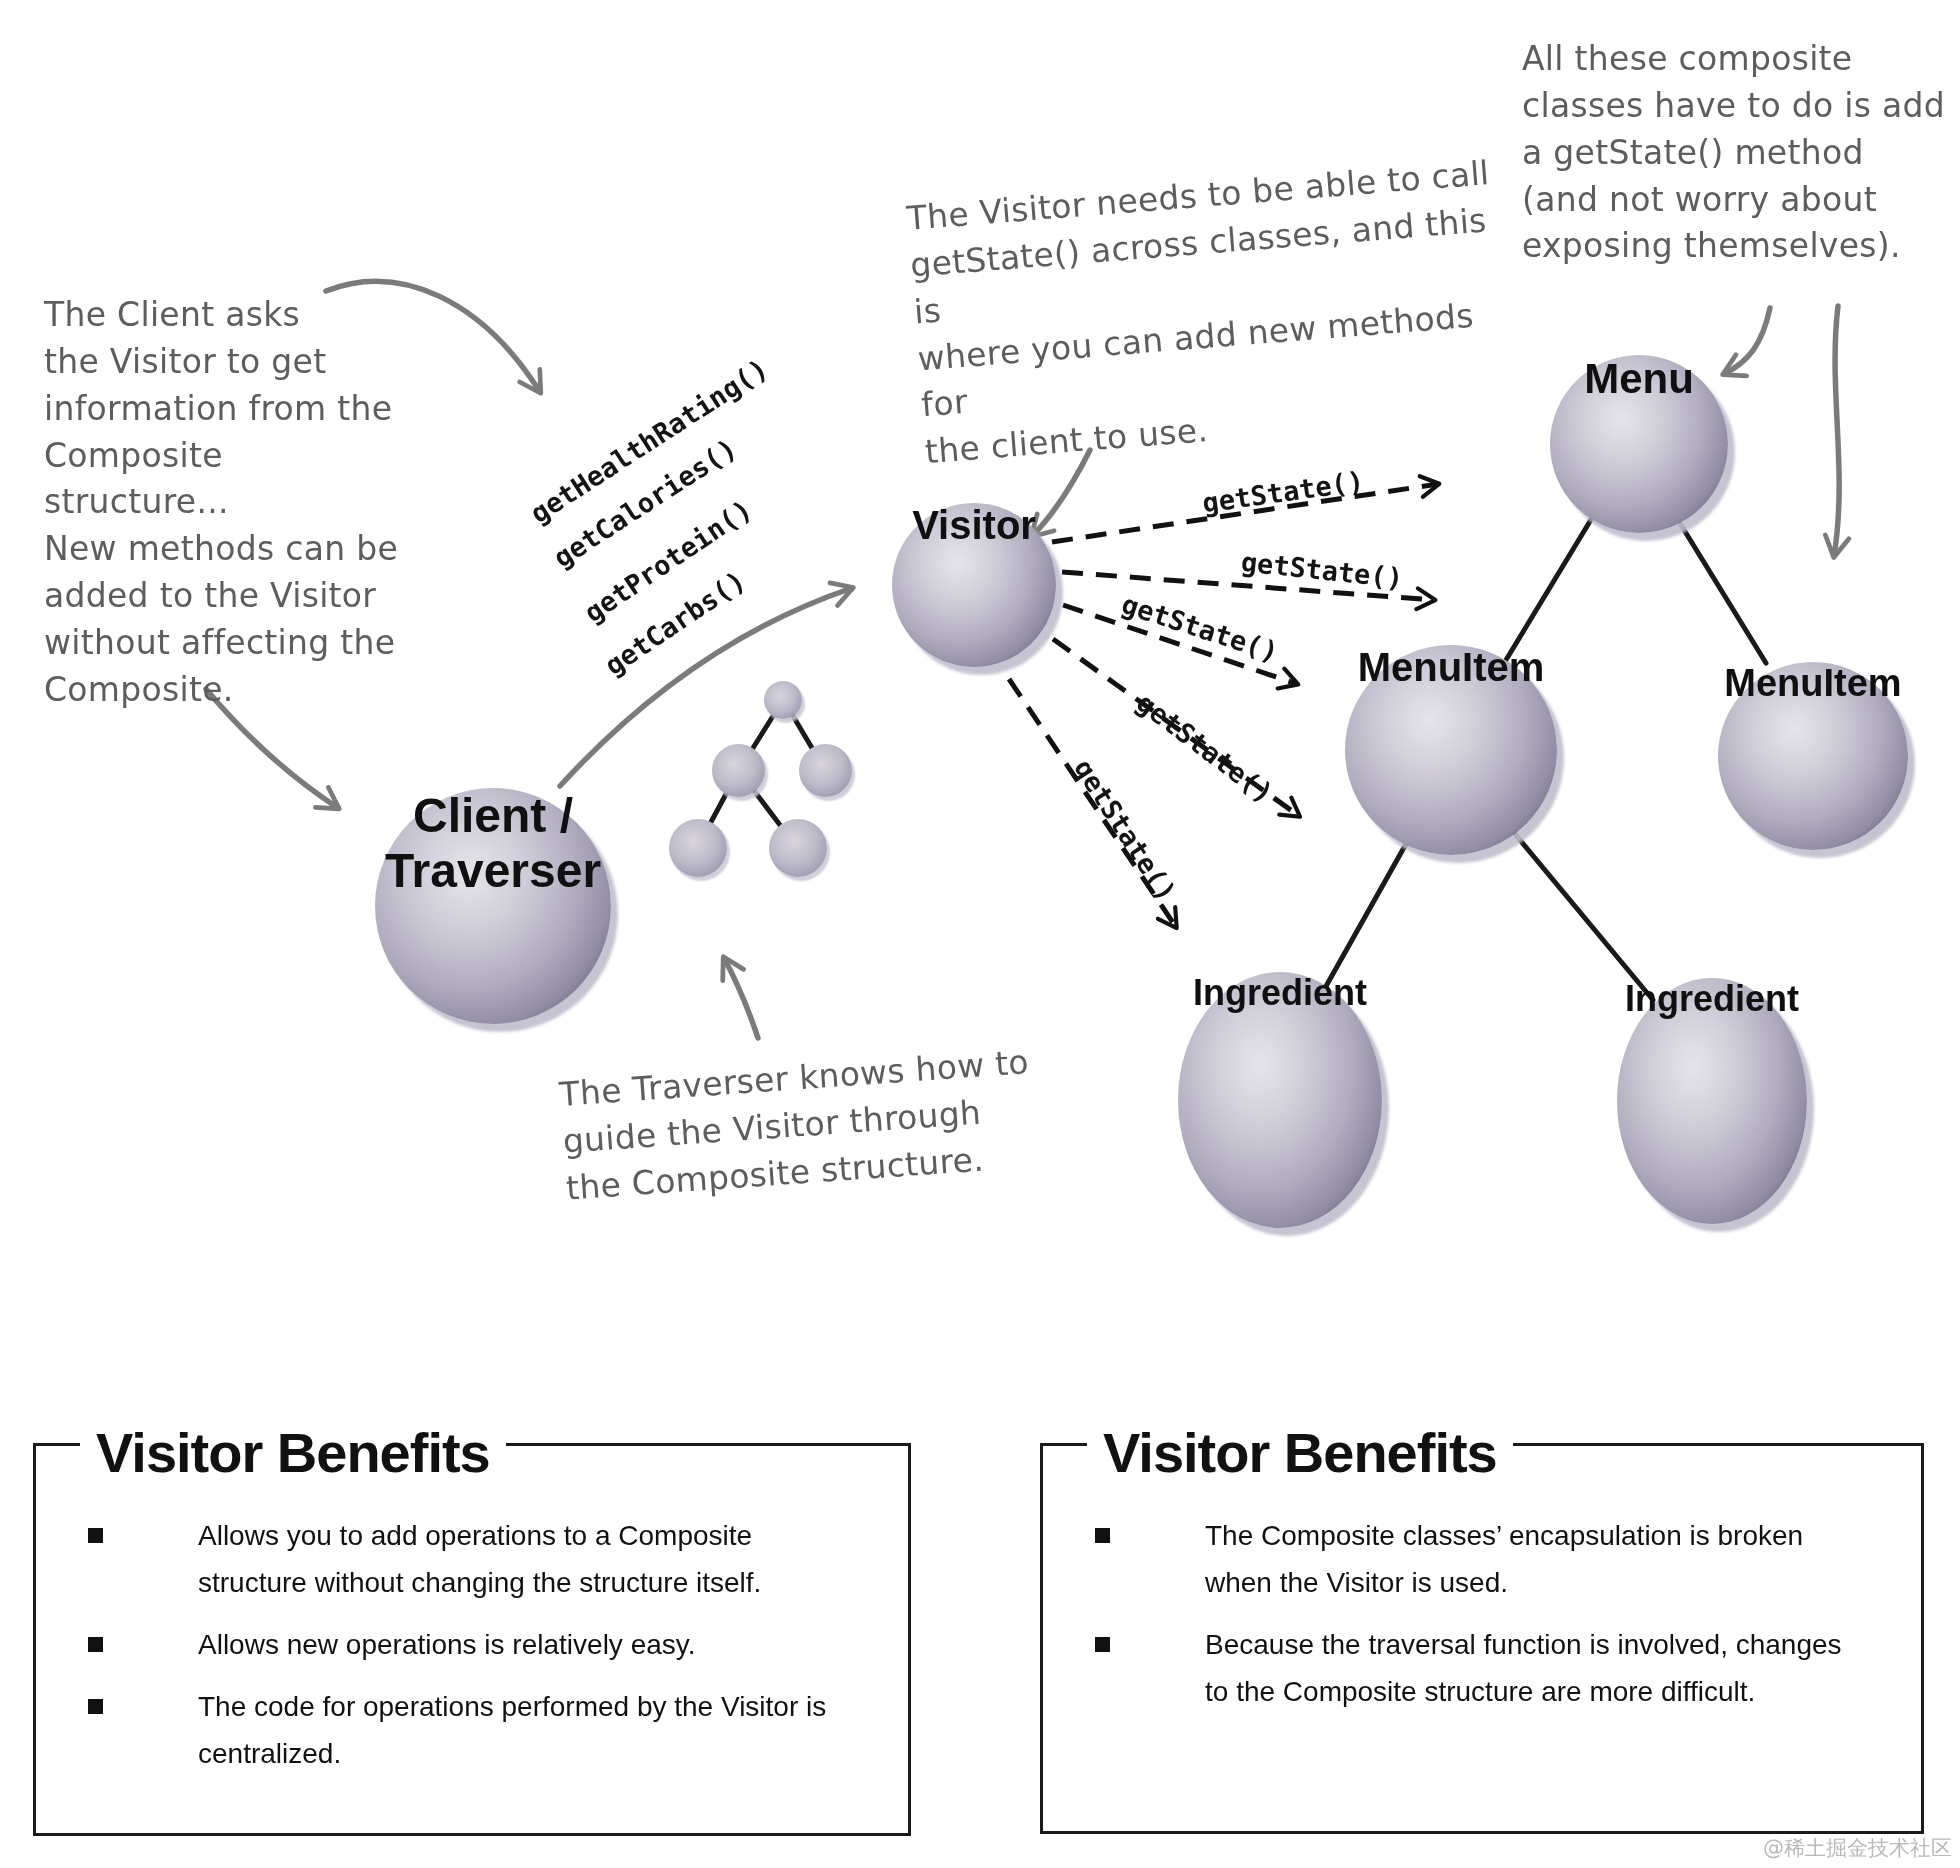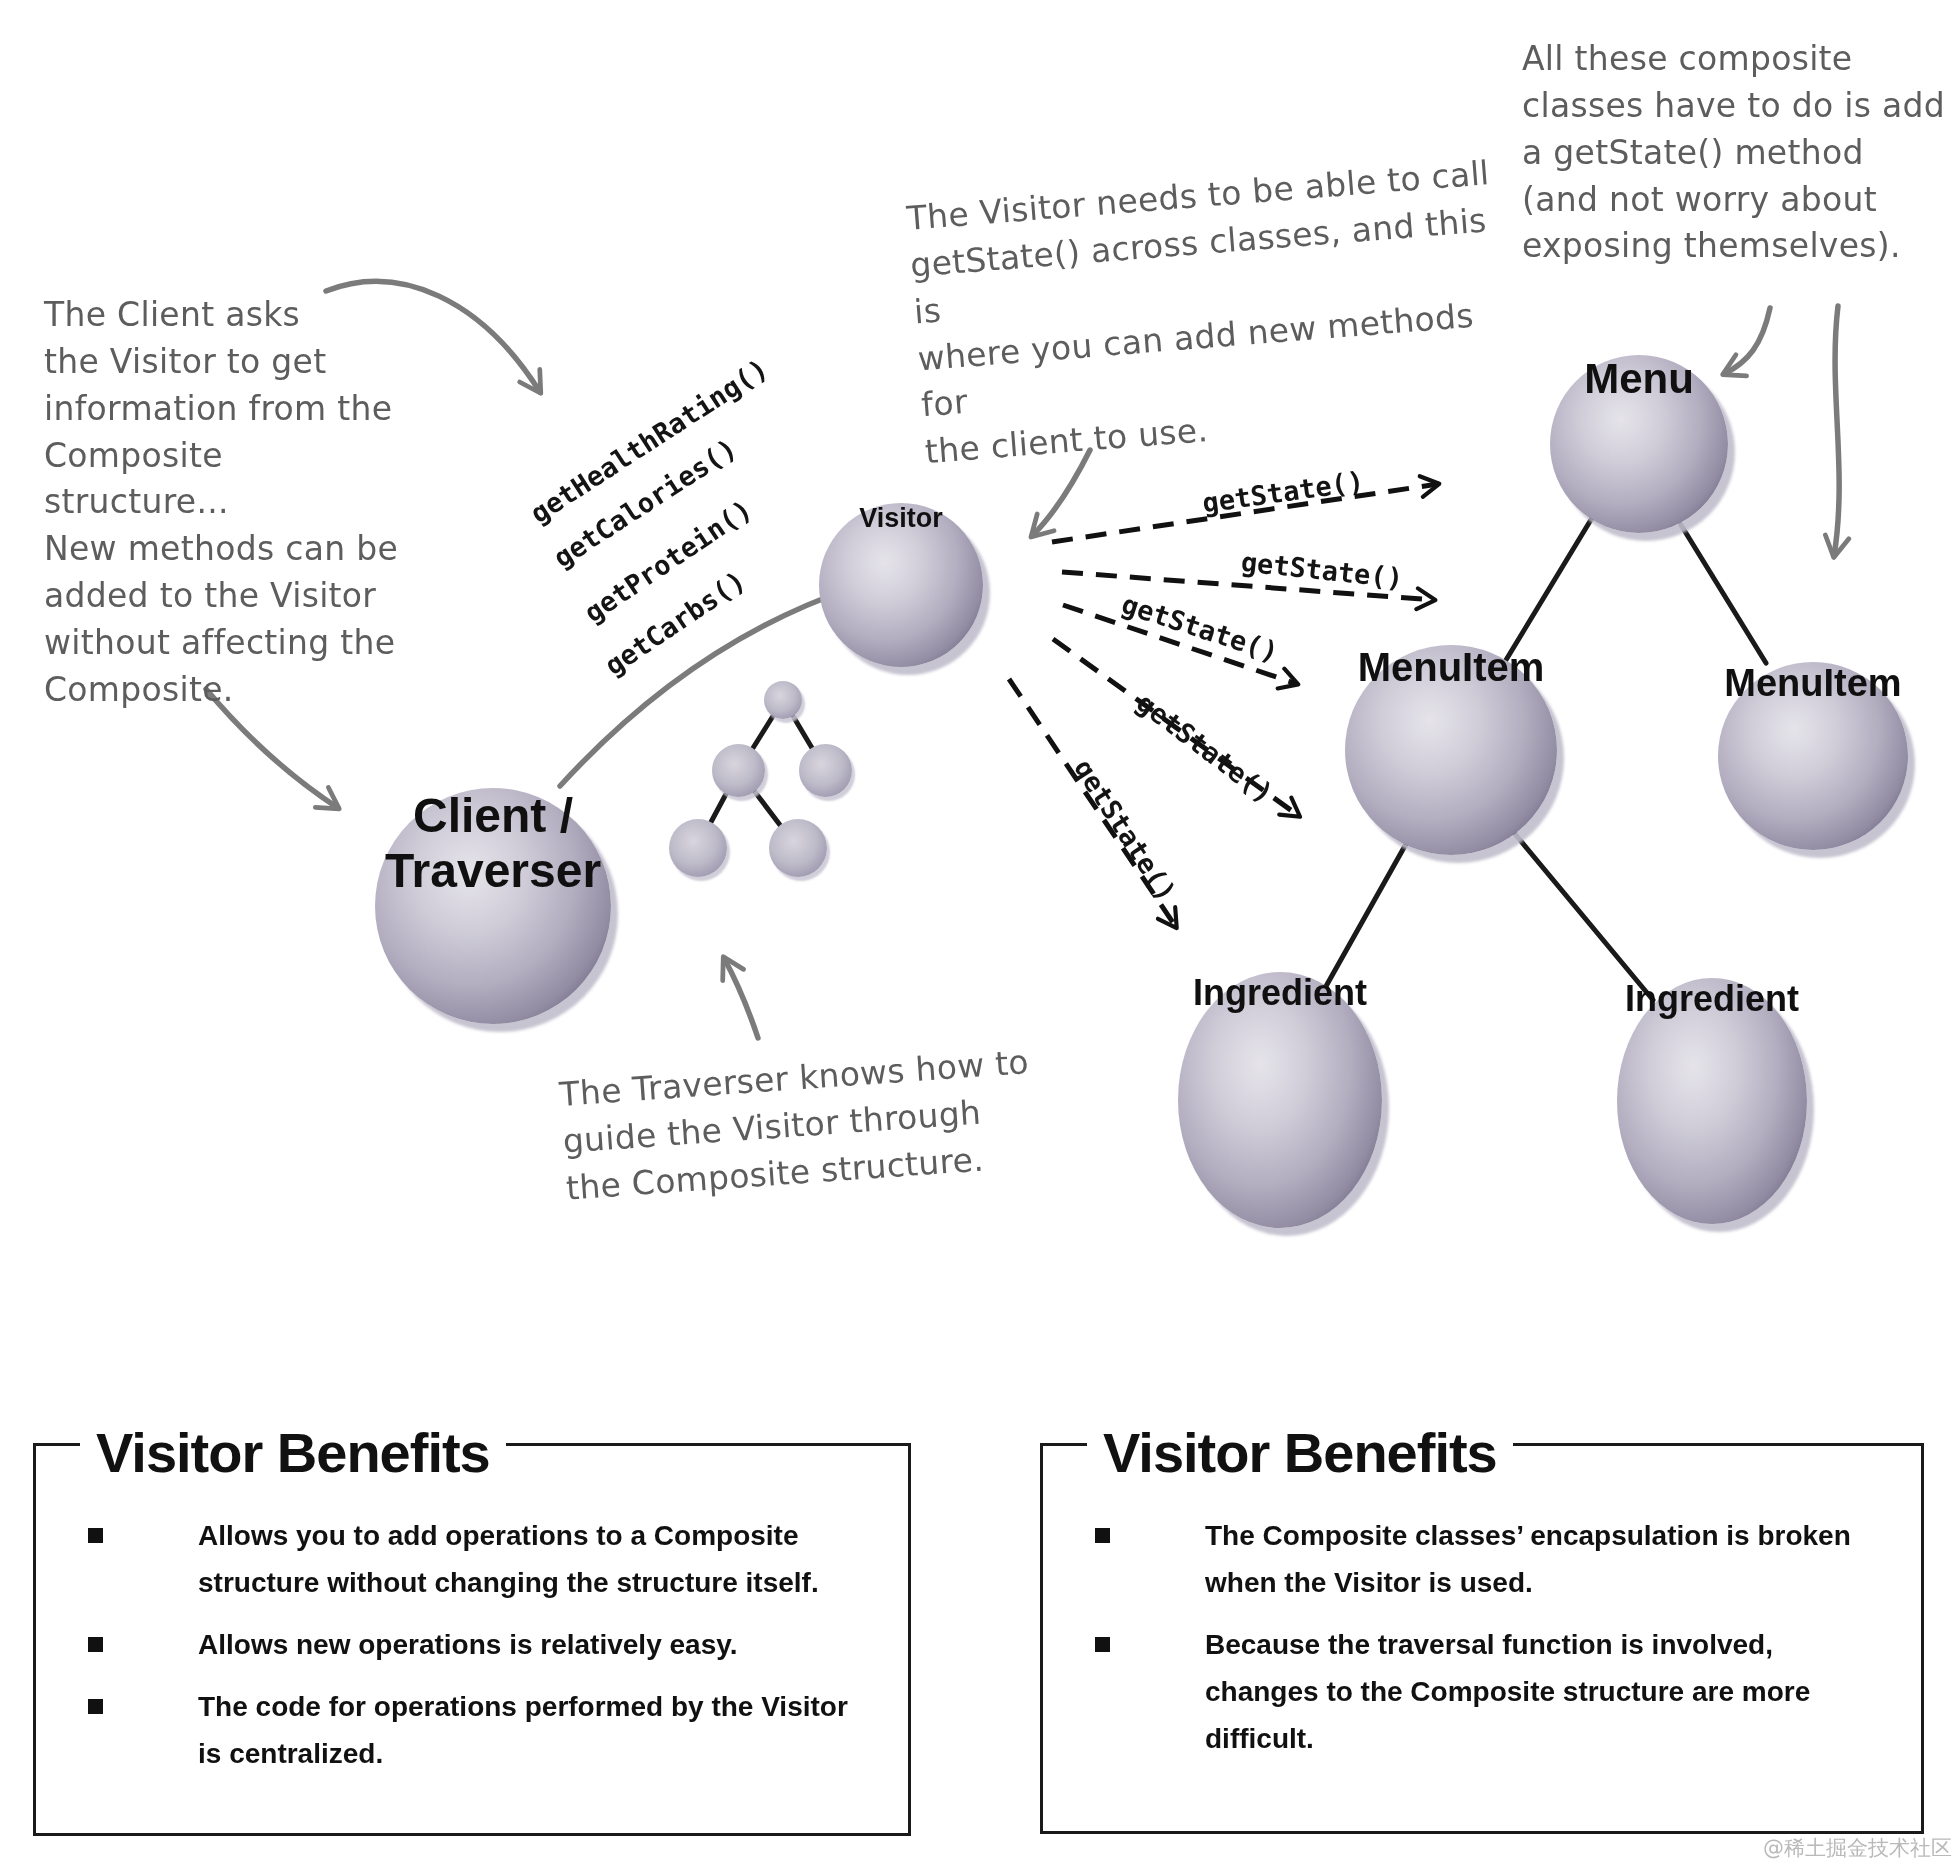"Visitor" div.node { font-size: 27px -> 40px; left: 819px -> 892px }
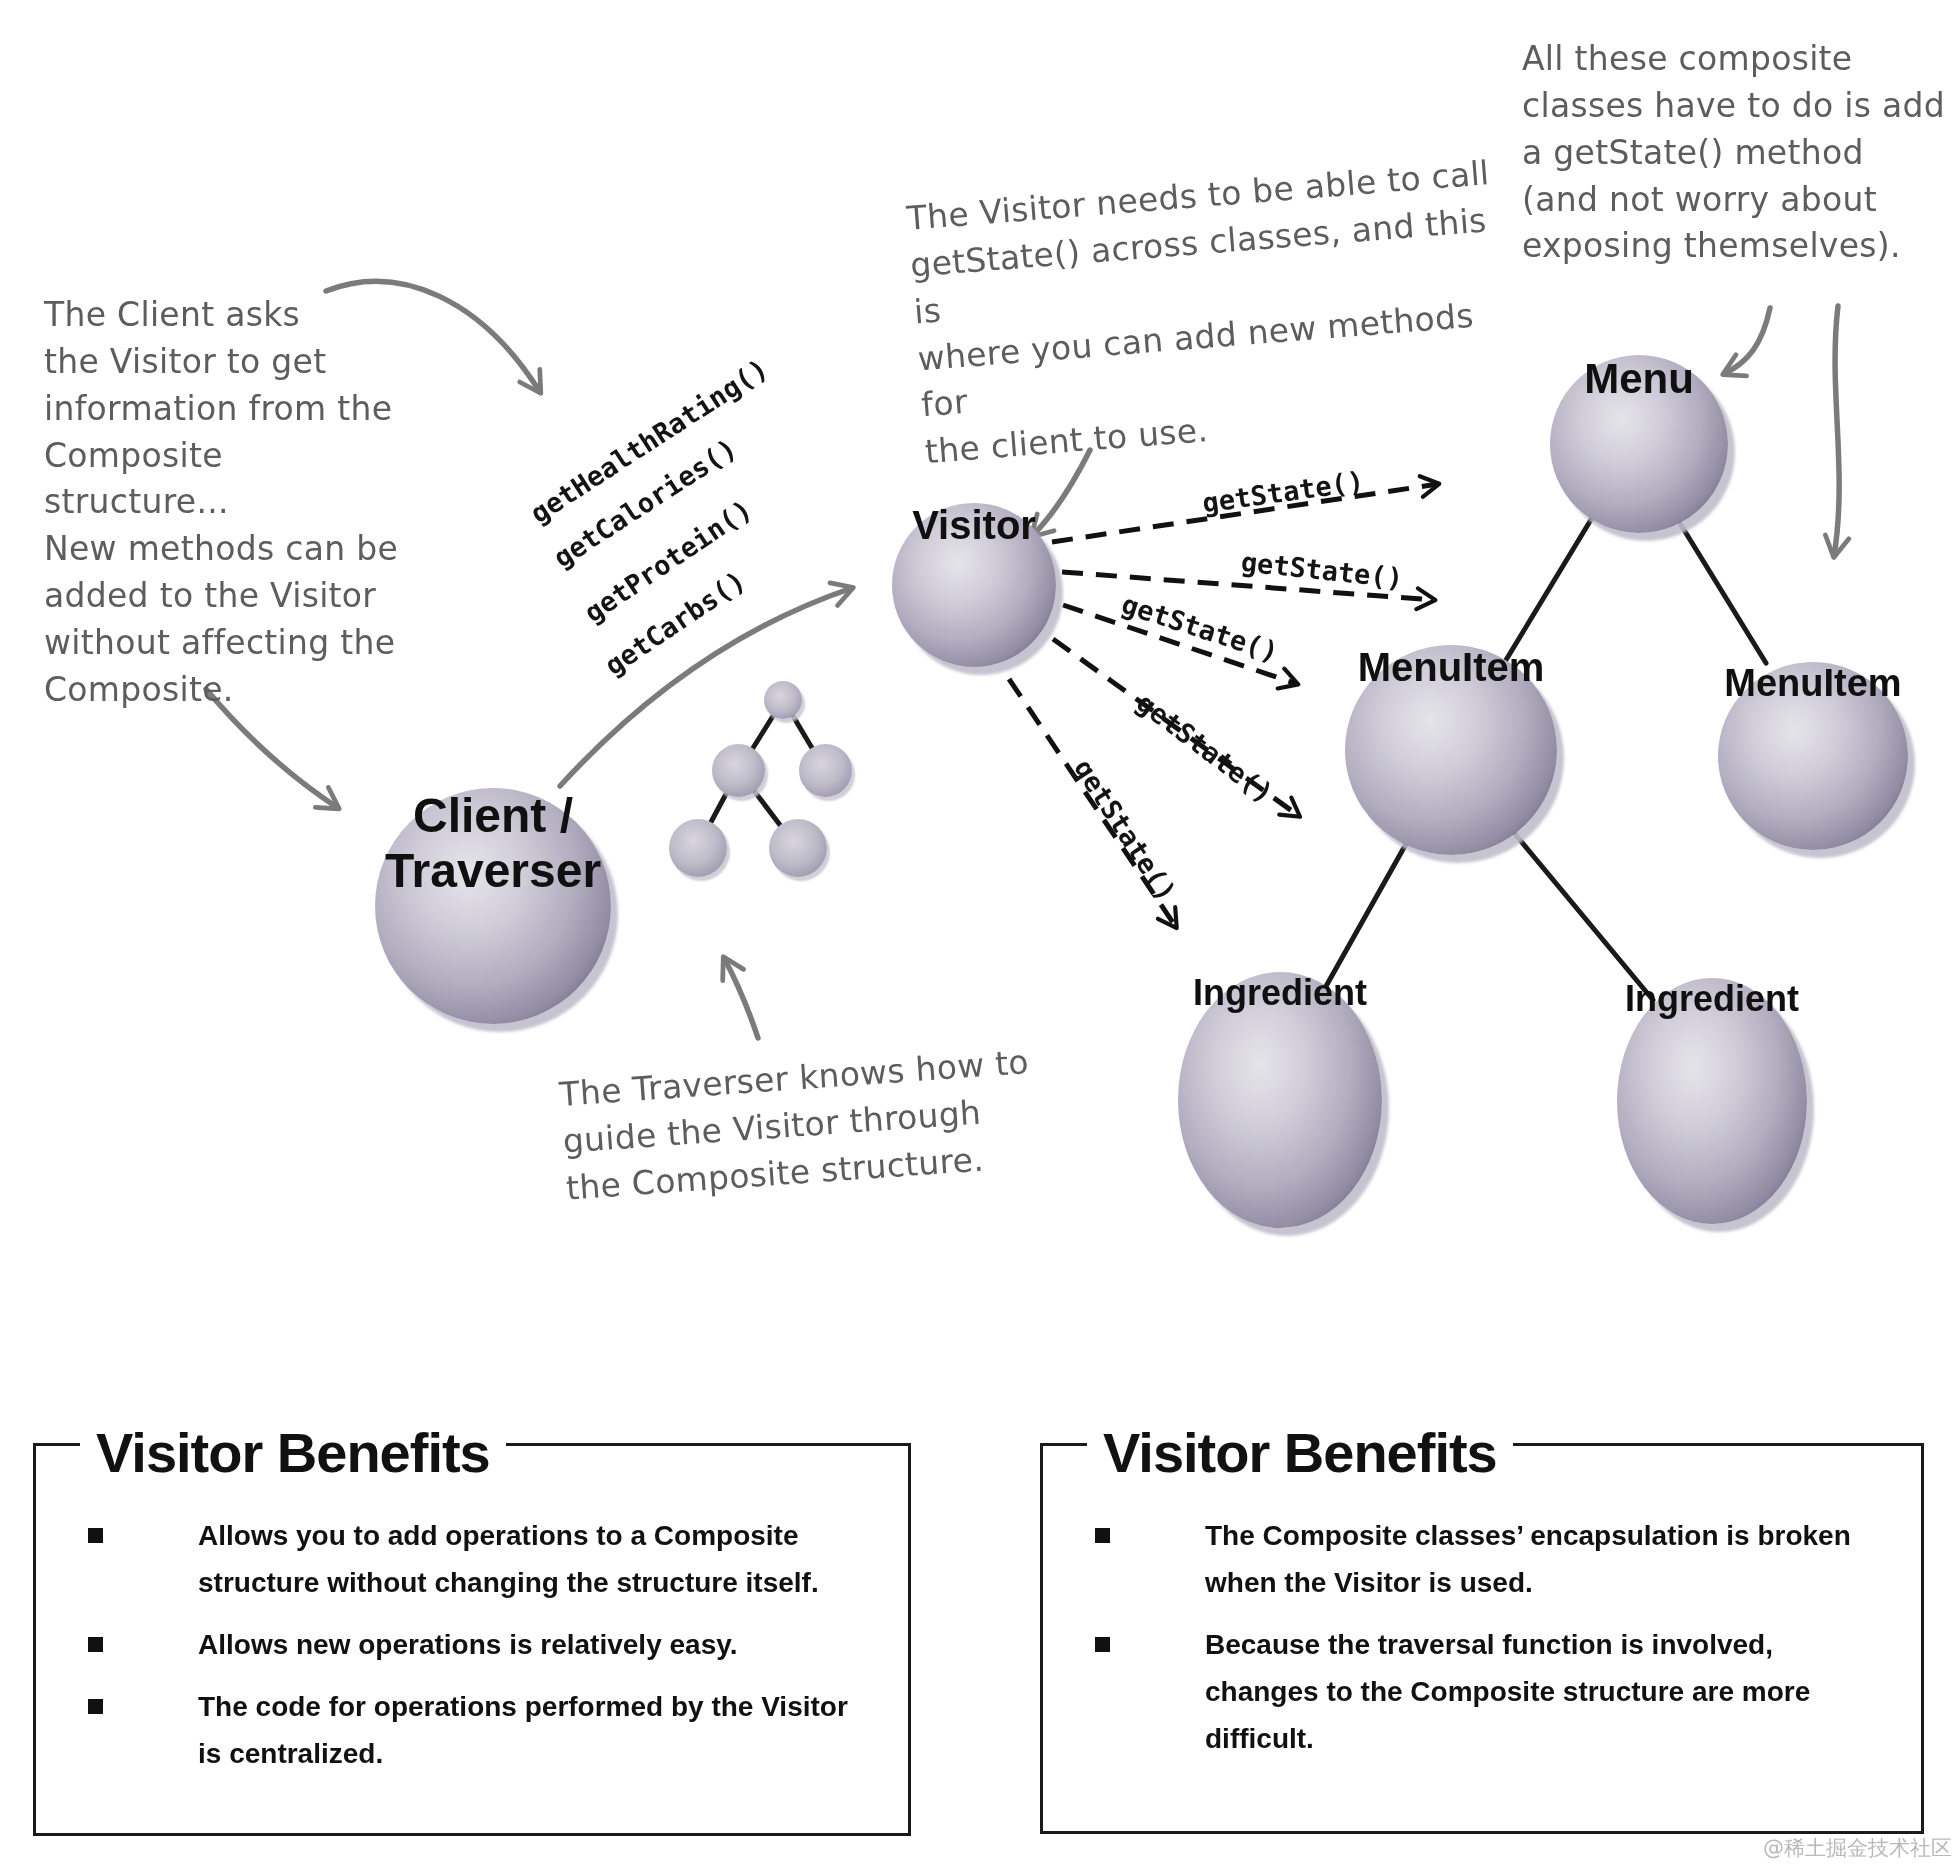"Allows you to add operations" .panel ul { font-weight: bold -> none }
